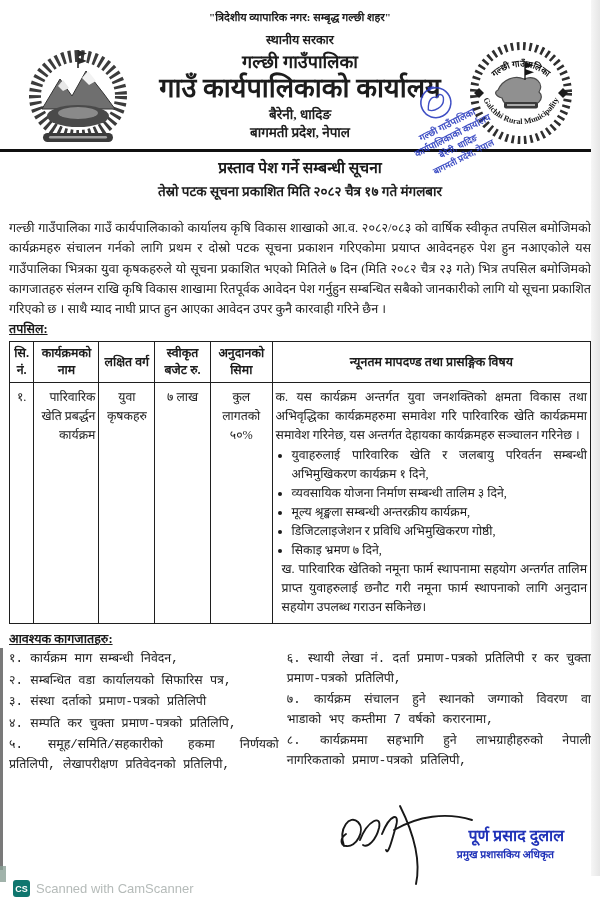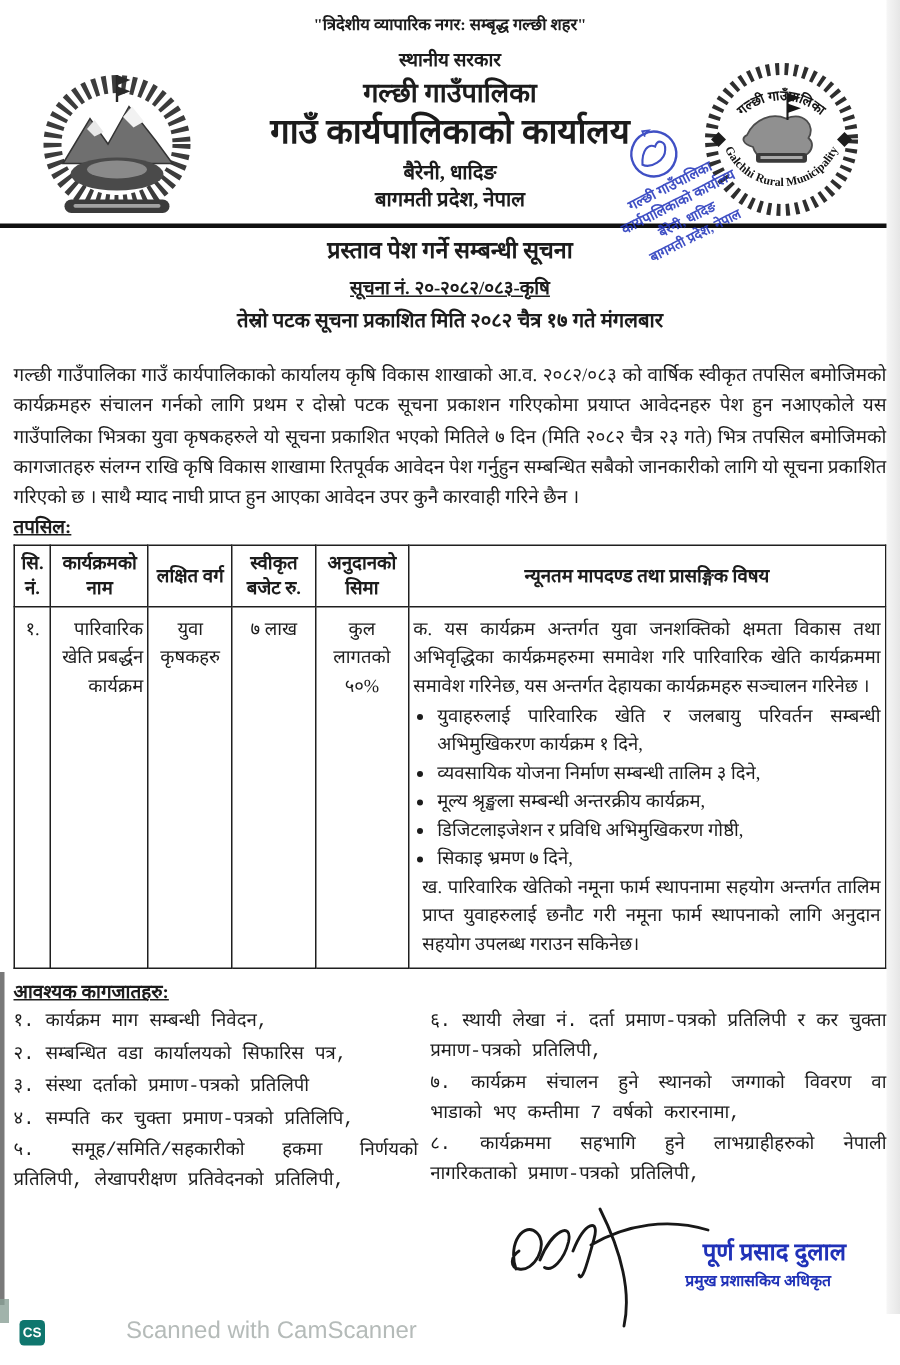"गाउँ कार्यपालिकाको कार्यालय" .office { font-size: 23px -> 27px }
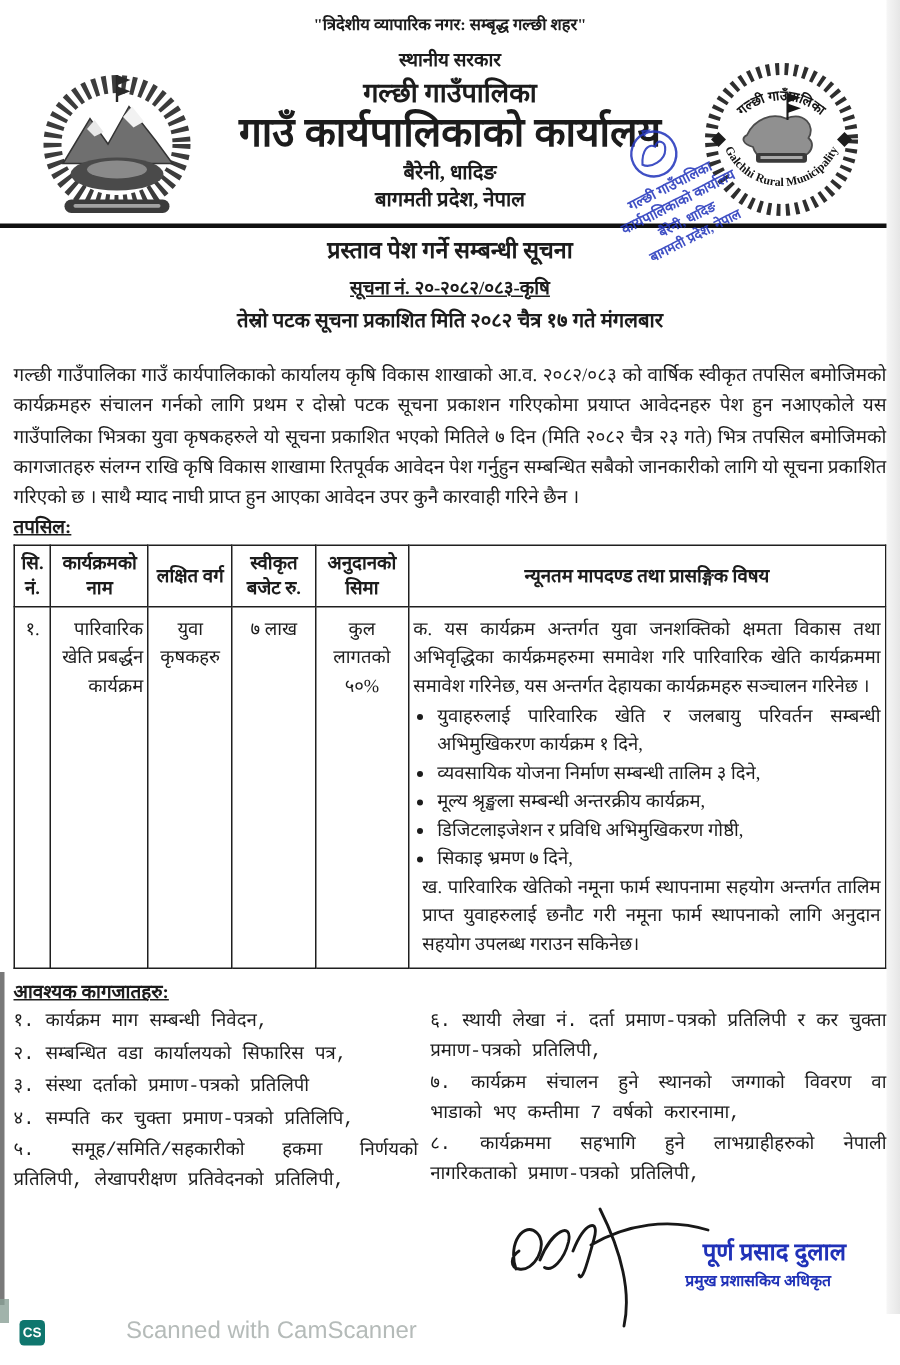"सूचना नं. २०-२०८२/०८३-कृषि" div.notice-number { html: <div>सूचना नं. २०-२०८२/०८३-कृषि</div> -> none }
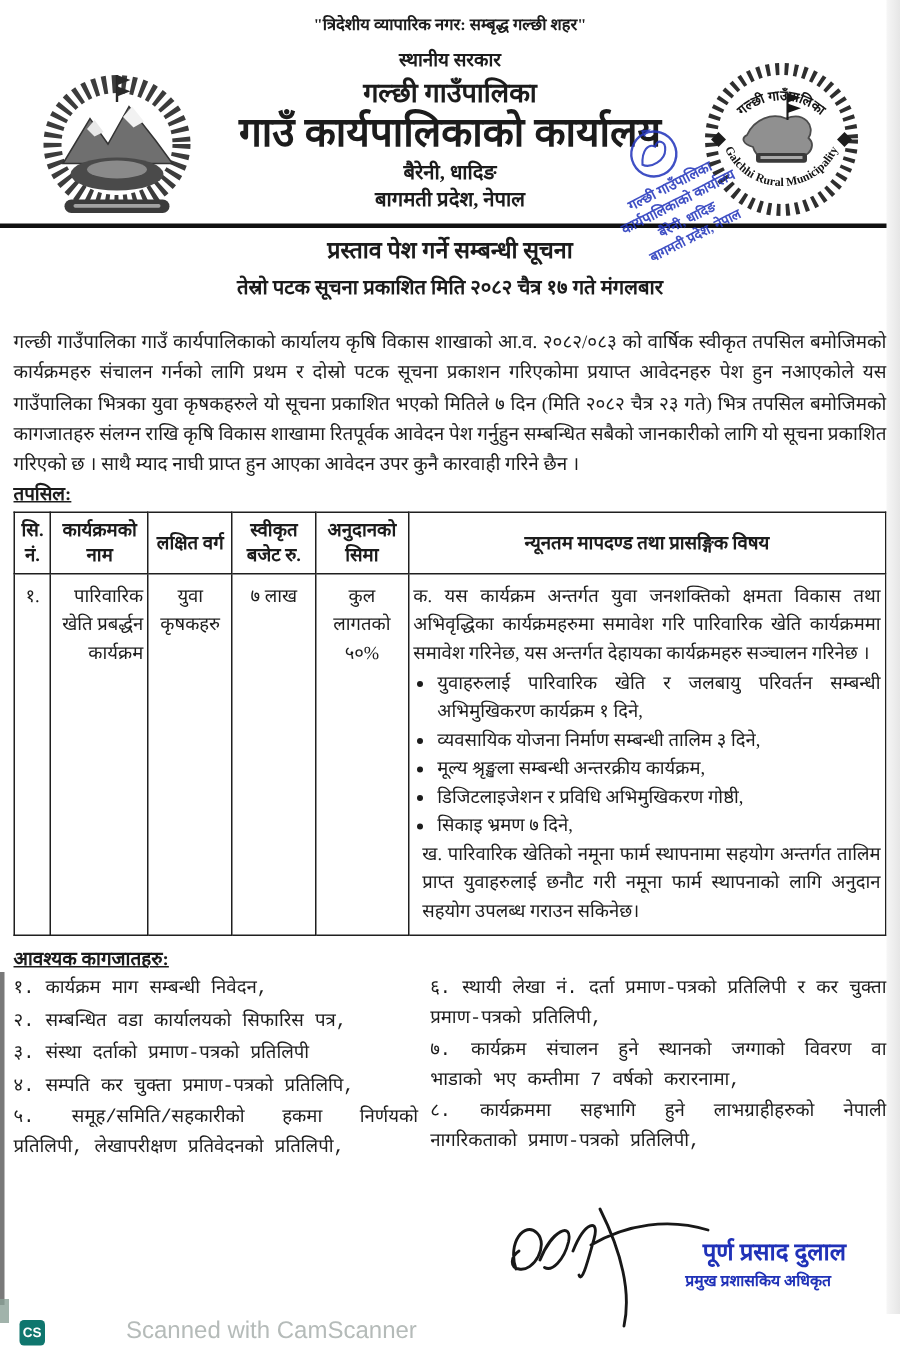"Scanned with CamScanner" .cs-text { font-size: 16px -> 13px; margin-left: 48px -> none }
